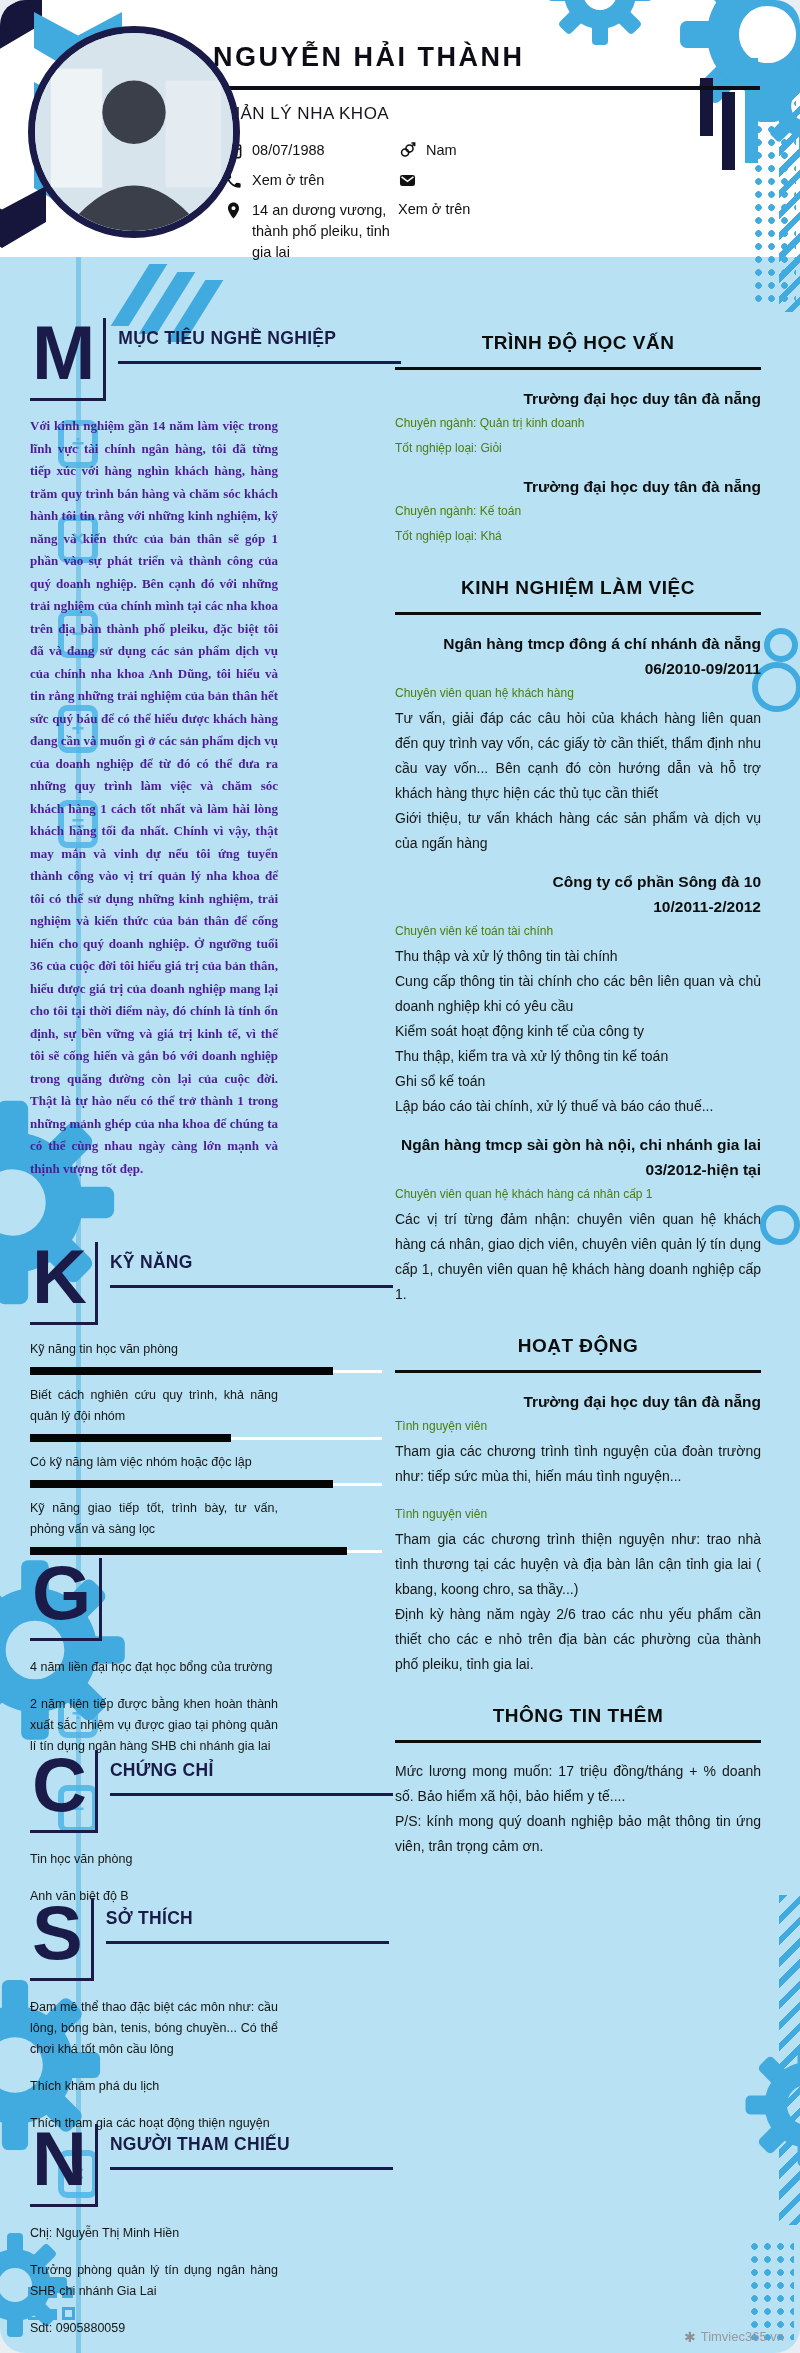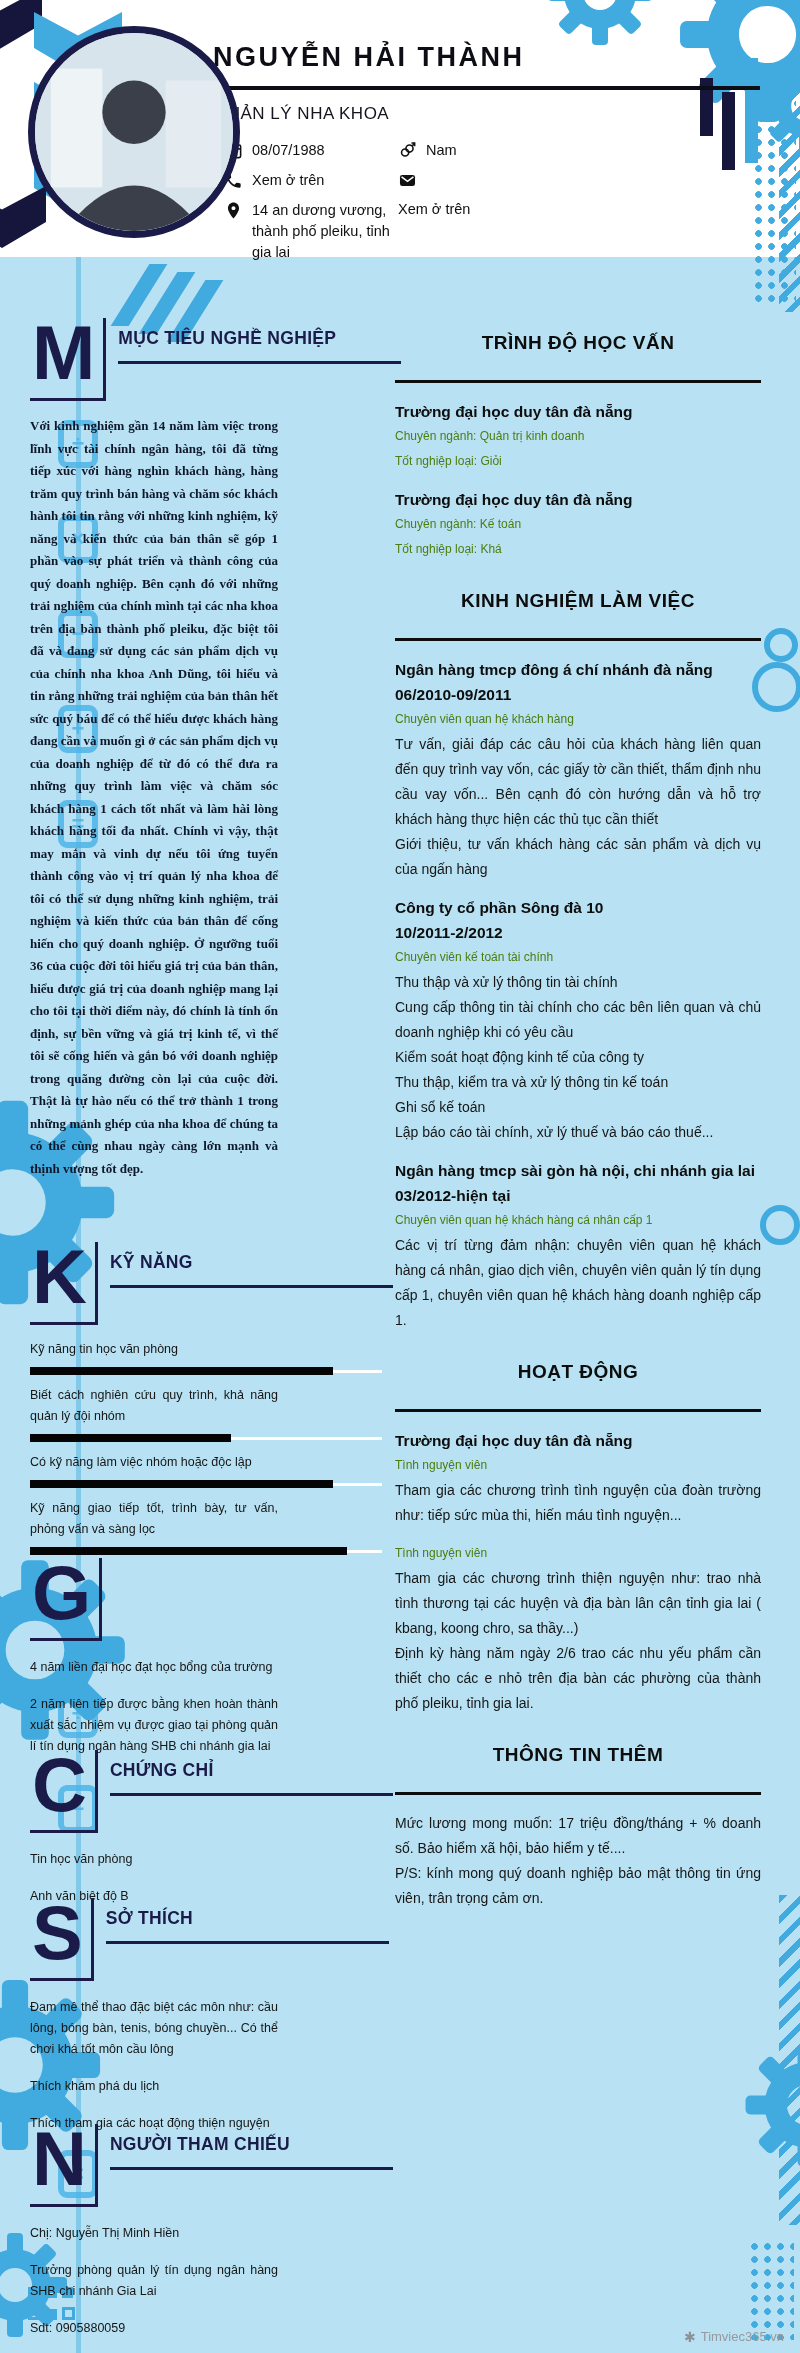"NGUYỄN HẢI THÀNH" .page { border-radius: none -> 25px }
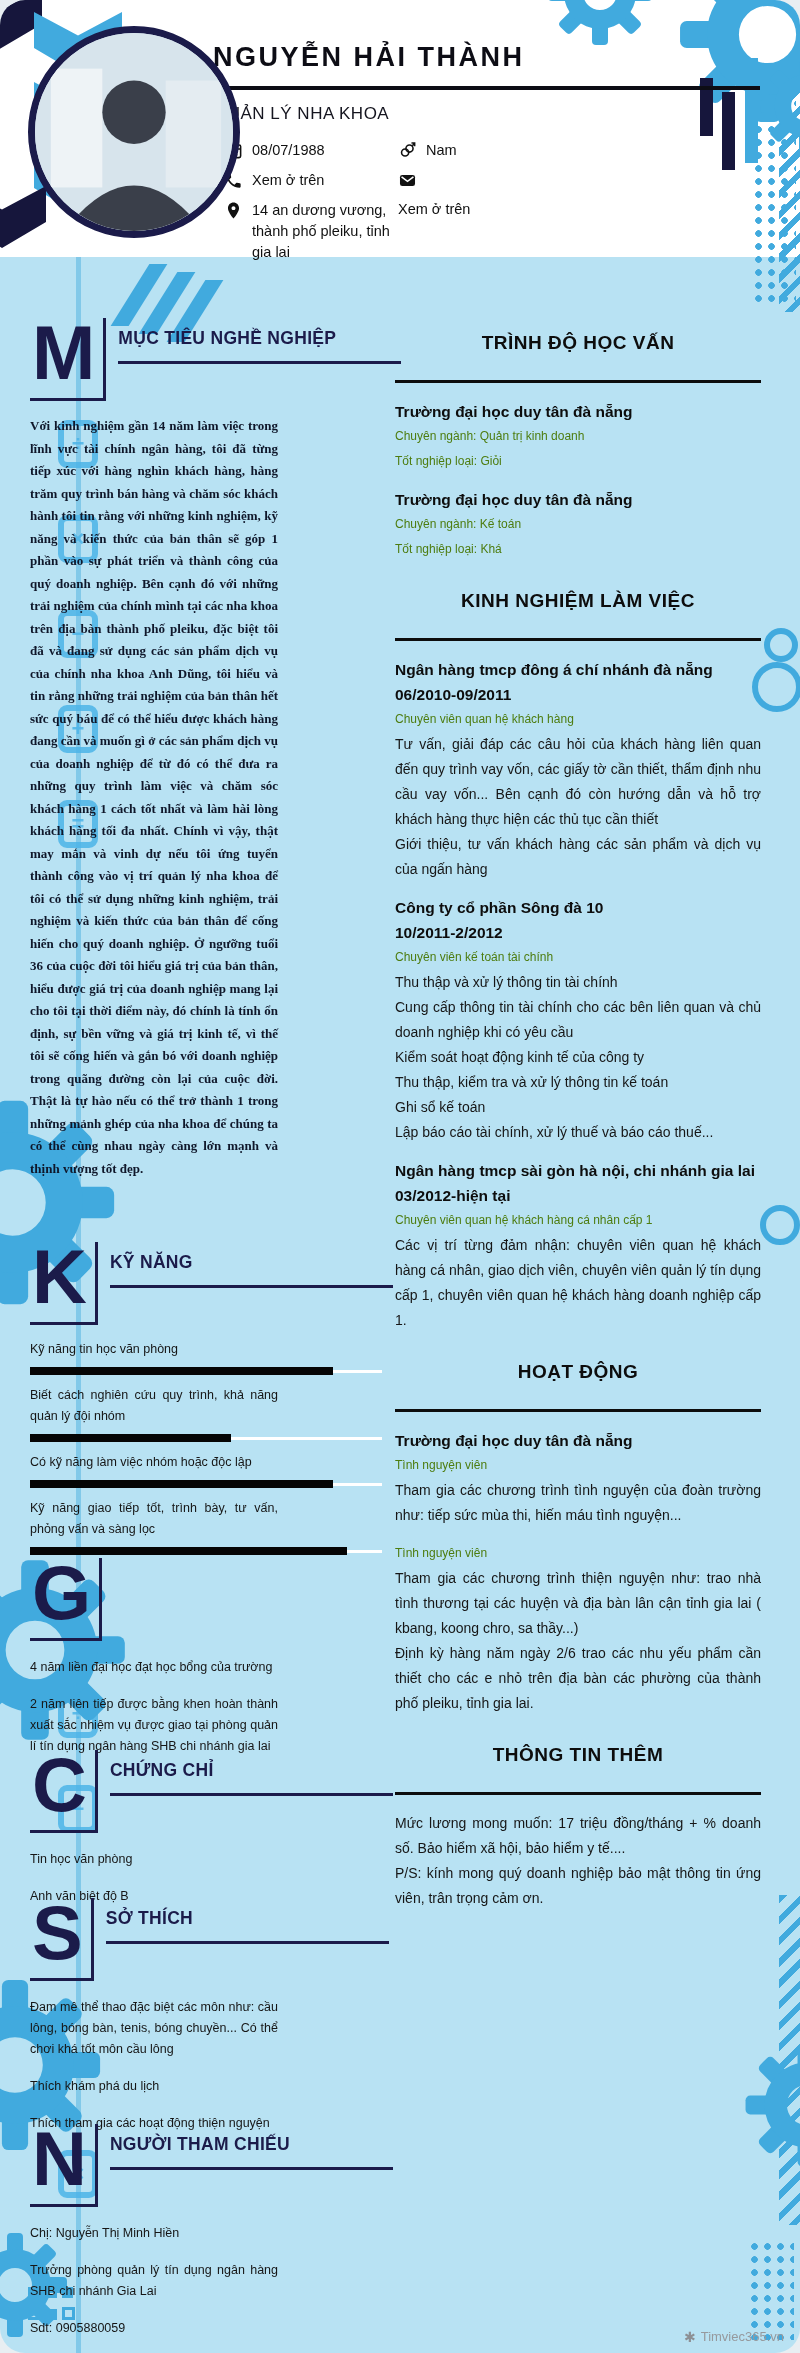"TRÌNH ĐỘ HỌC VẤN" .rtitle { padding-bottom: 26px -> 13px }
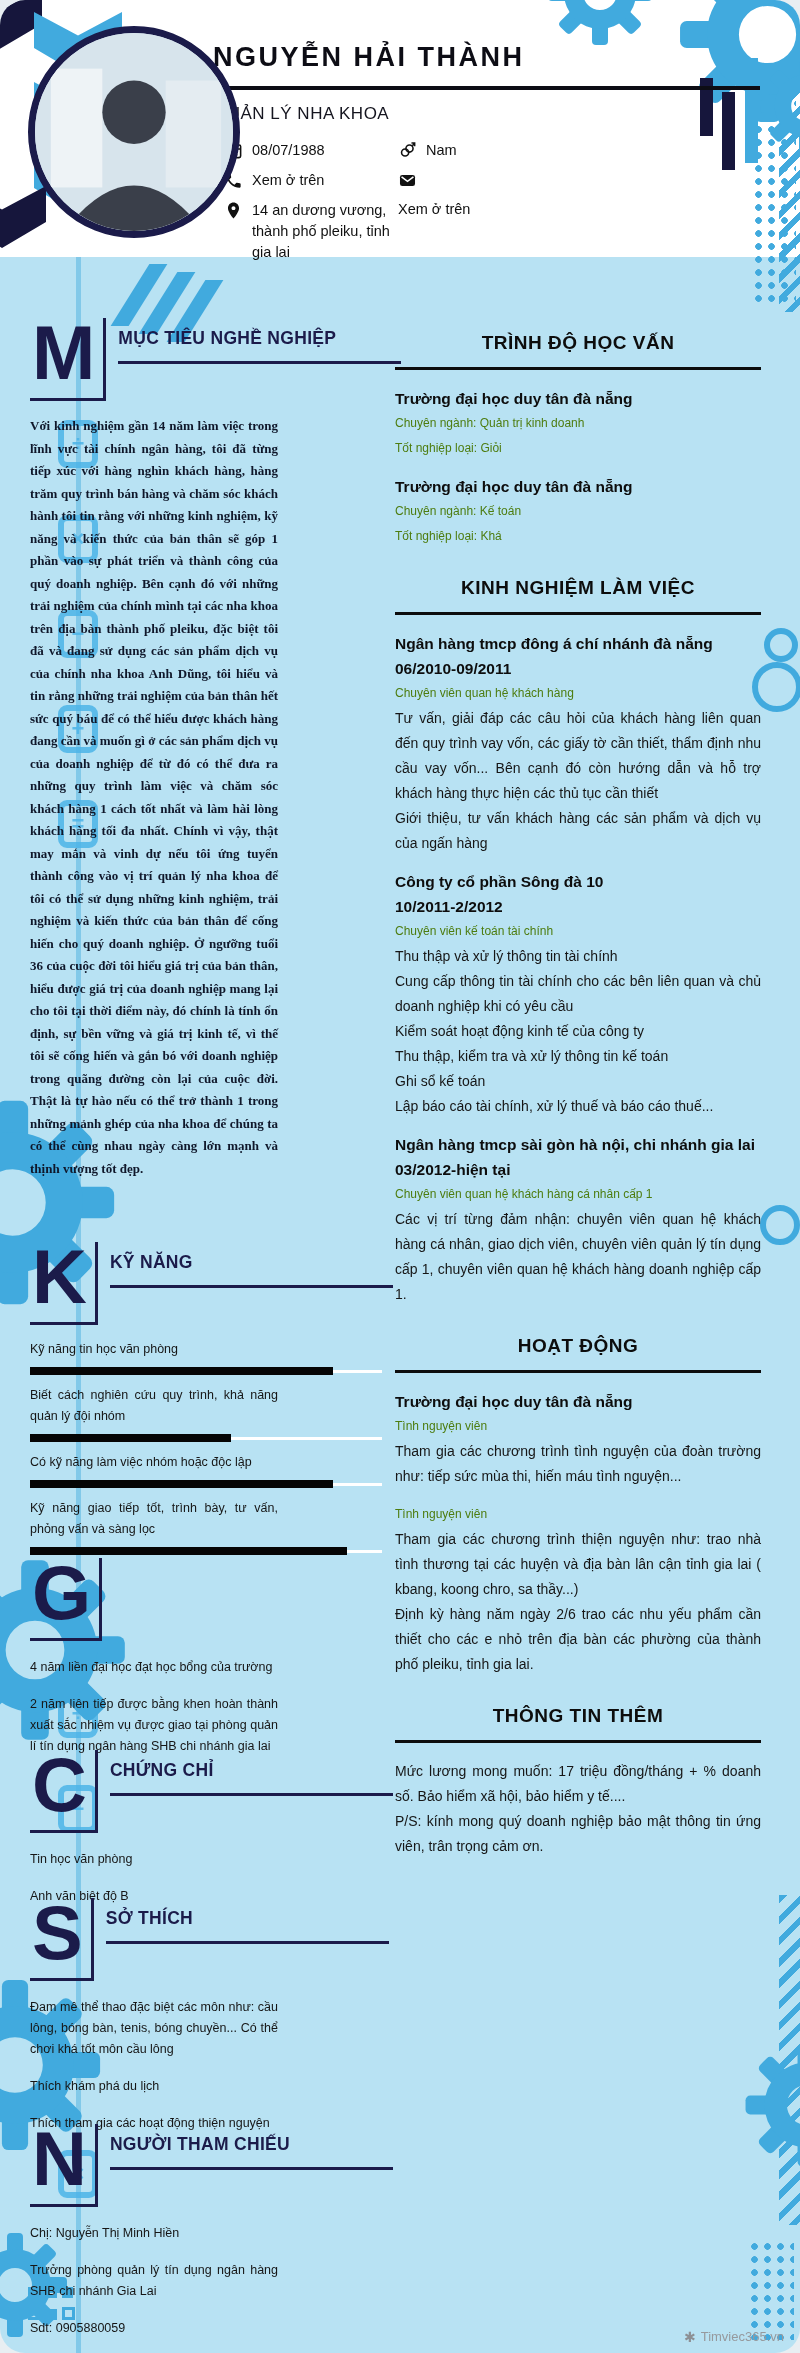"Trường đại học duy tân" .entry-title { text-align: none -> right }
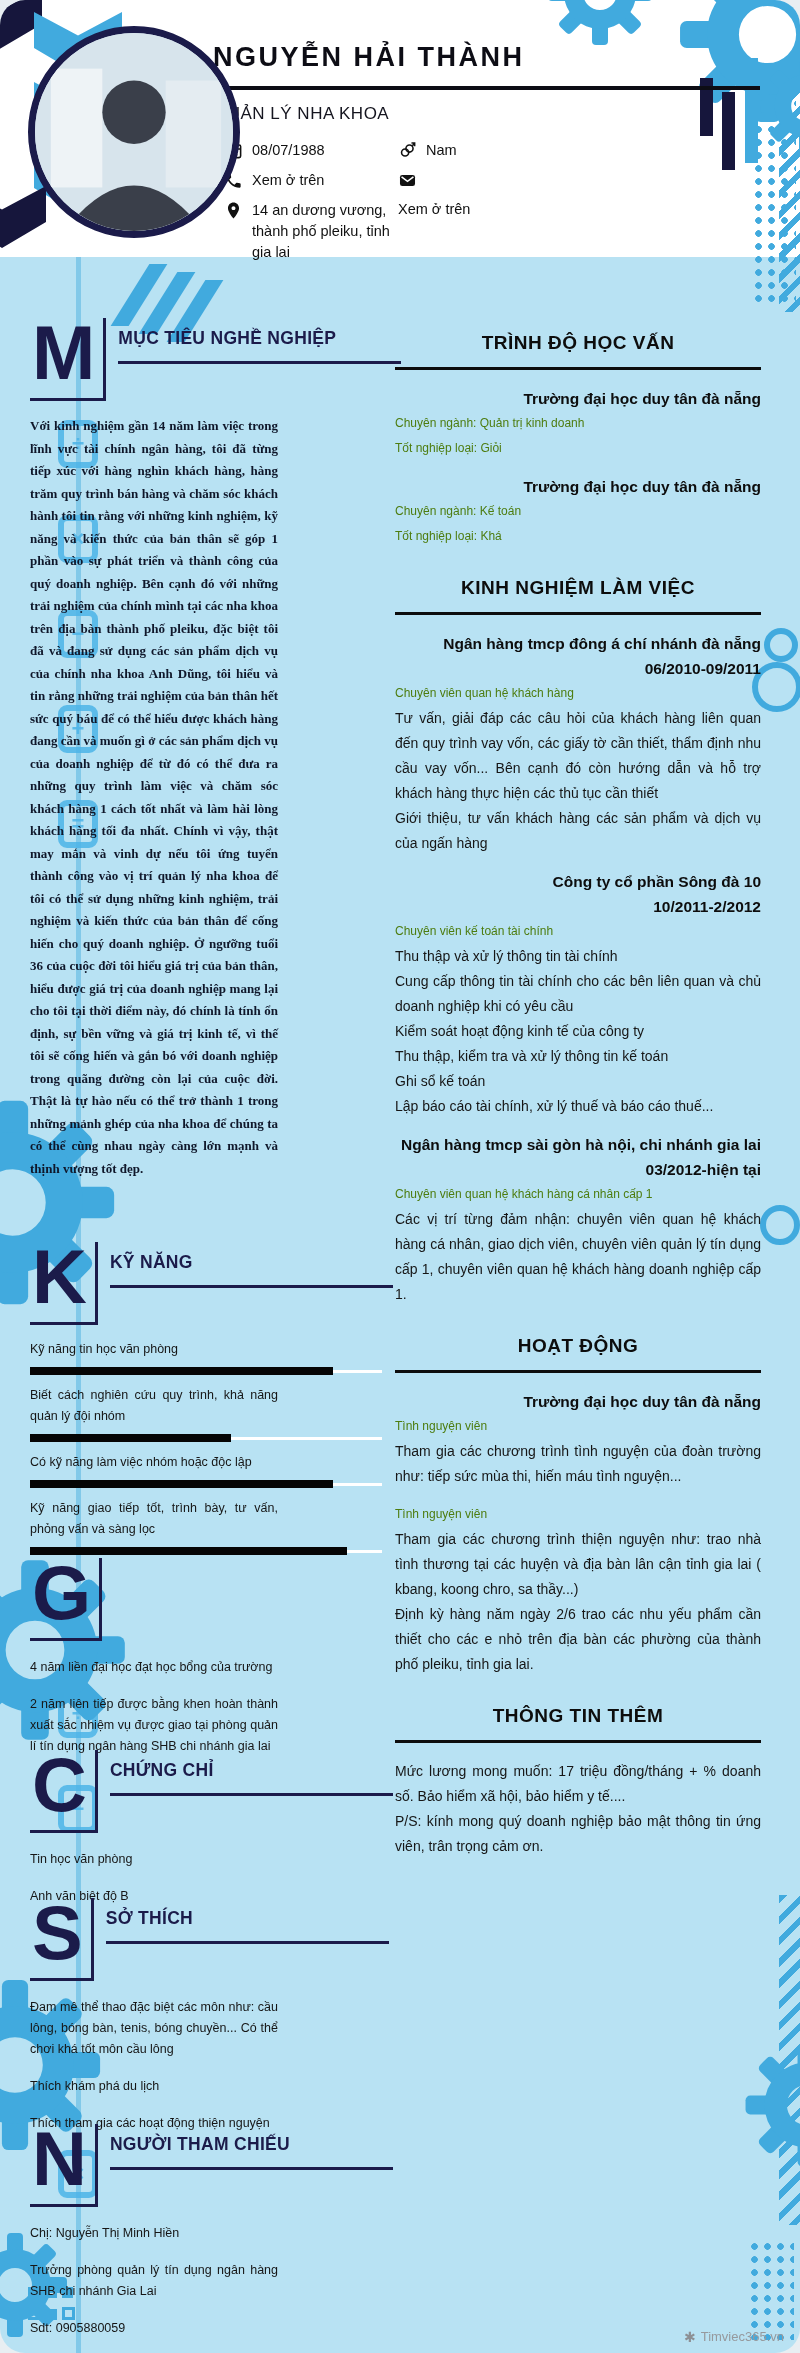"Với kinh nghiệm gần 14" .objective-text { color: #0f172a -> #4c1d95 }
